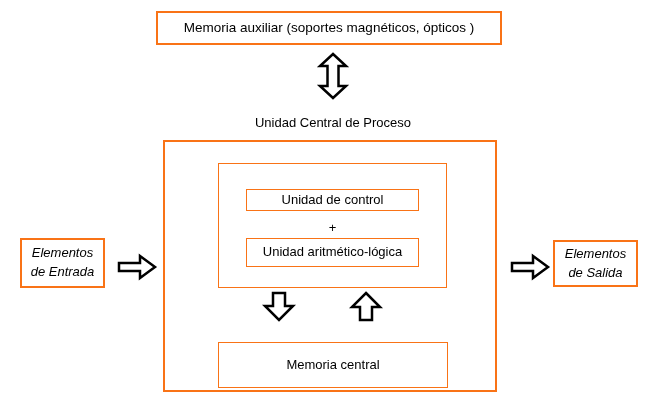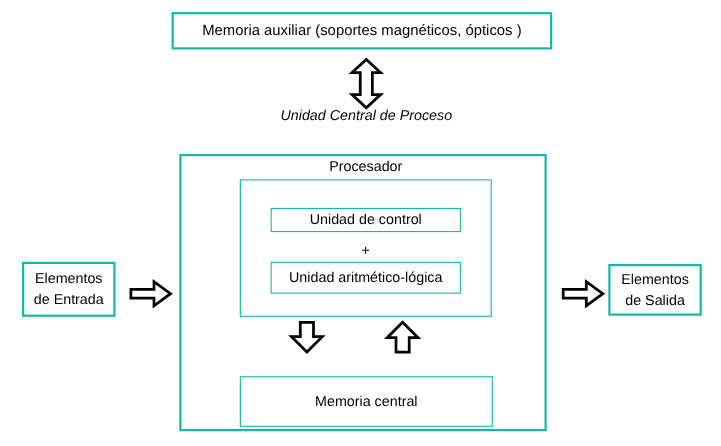"Memoria auxiliar (soportes magnéticos," .box { border: 2px solid #14b8a6 -> 2px solid #f97316 }
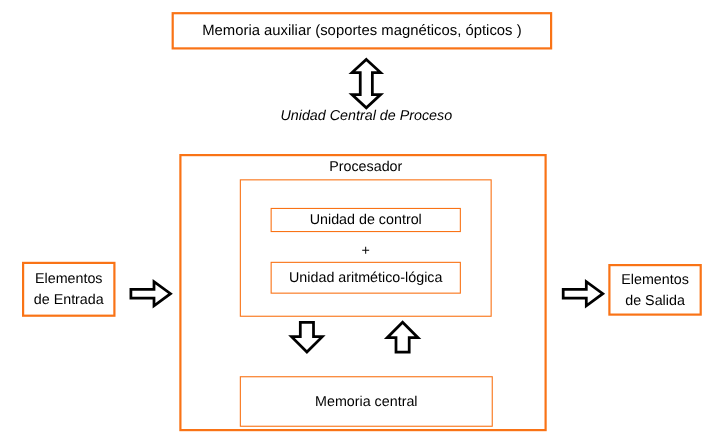"Unidad Central de Proceso" div.lbl { font-style: italic -> none; top: 96px -> 114px }
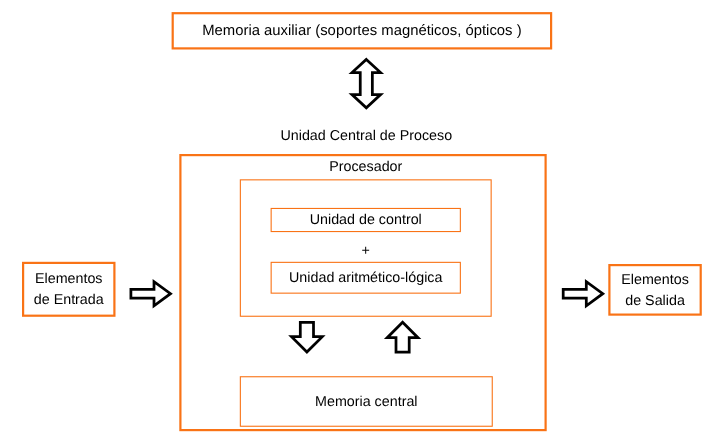"Procesador" div.lbl { html: <div> <span>Procesador</span> </div> -> none }
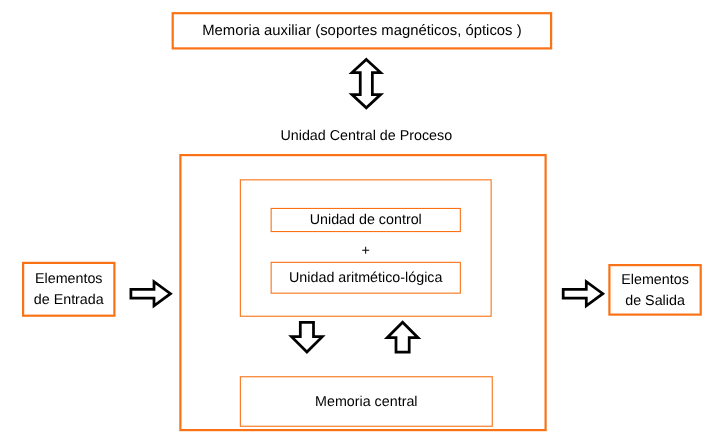"Elementos" .two-line { font-style: none -> italic }
